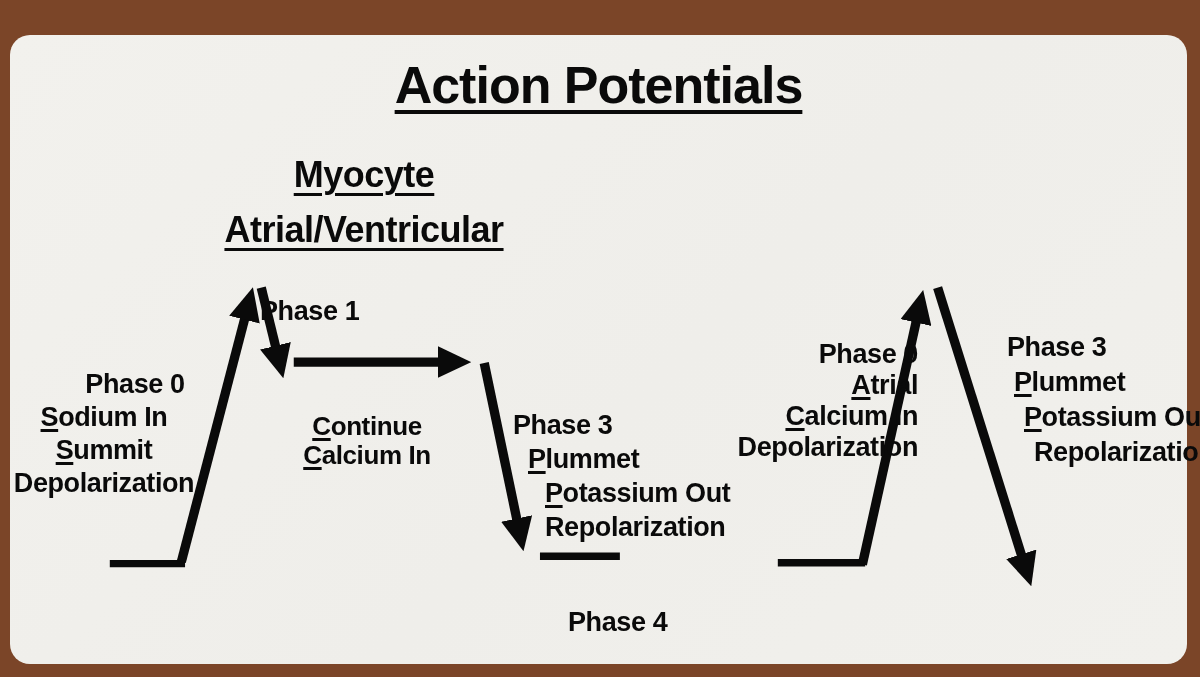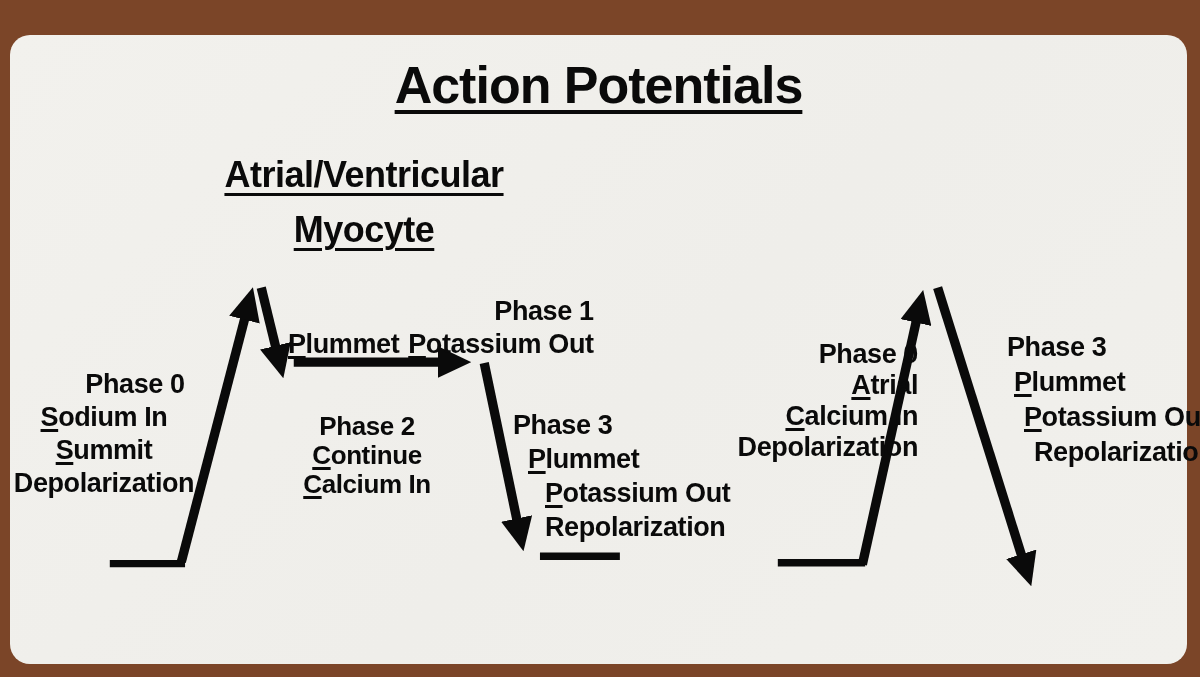"Atrial/Ventricular" div.hline { order: before "Myocyte" -> after "Myocyte" }
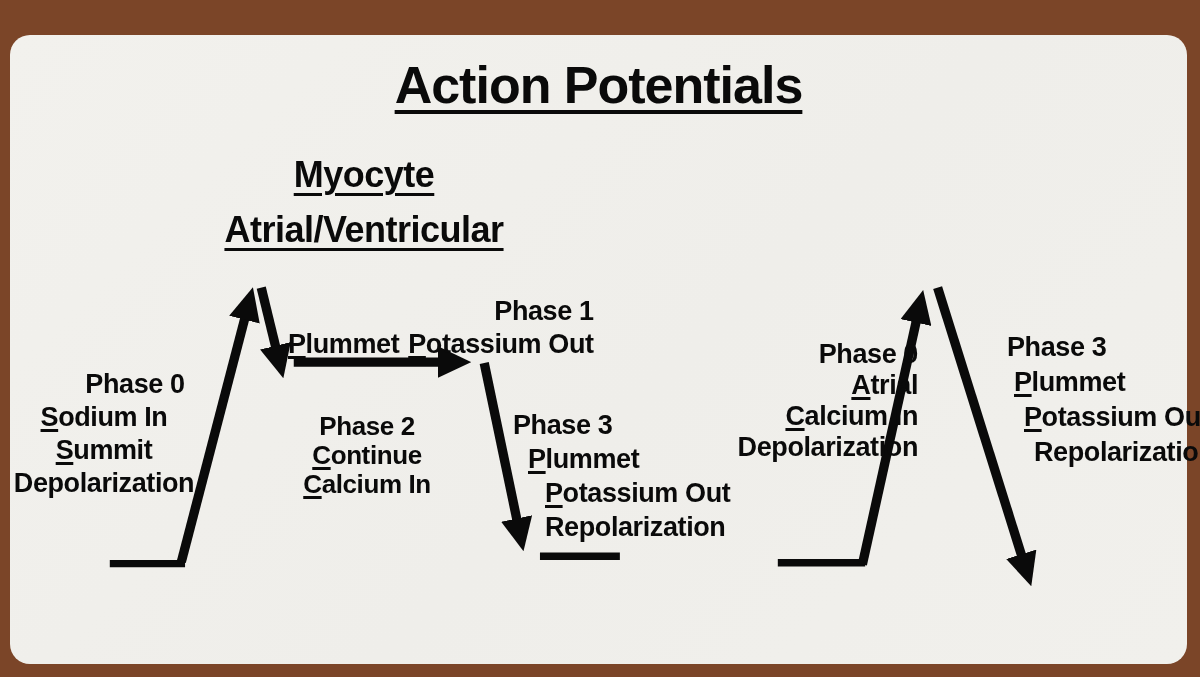"Phase 1" .b-myo-p1 { text-align: right -> left }
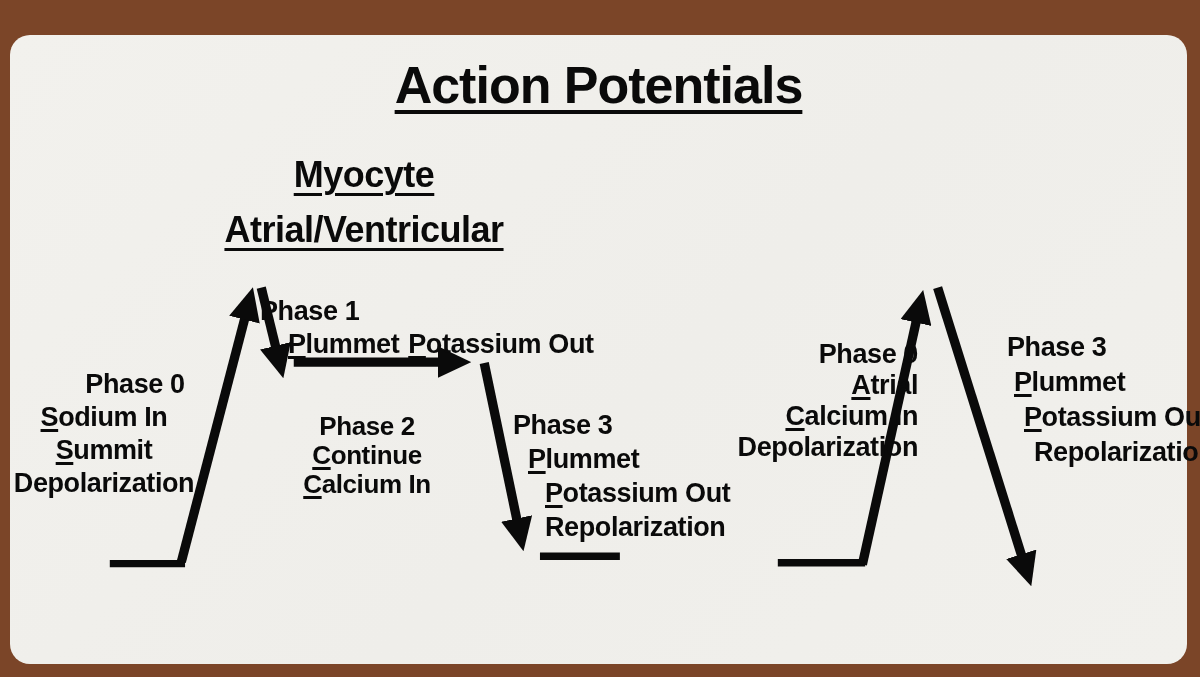"Plummet Potassium Out" span.ln { html: <span><span>Plummet</span><span>Potassium Out</span></span> -> none }
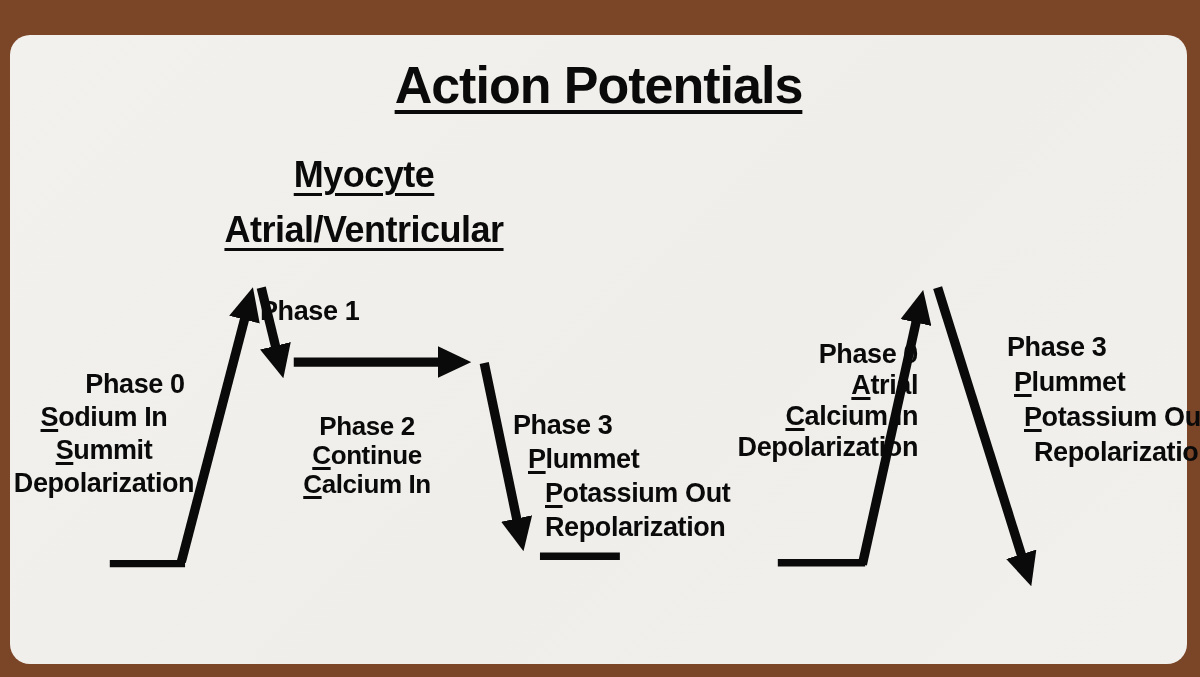"Phase 2" span.ln { html: <span>Phase 2</span> -> none }
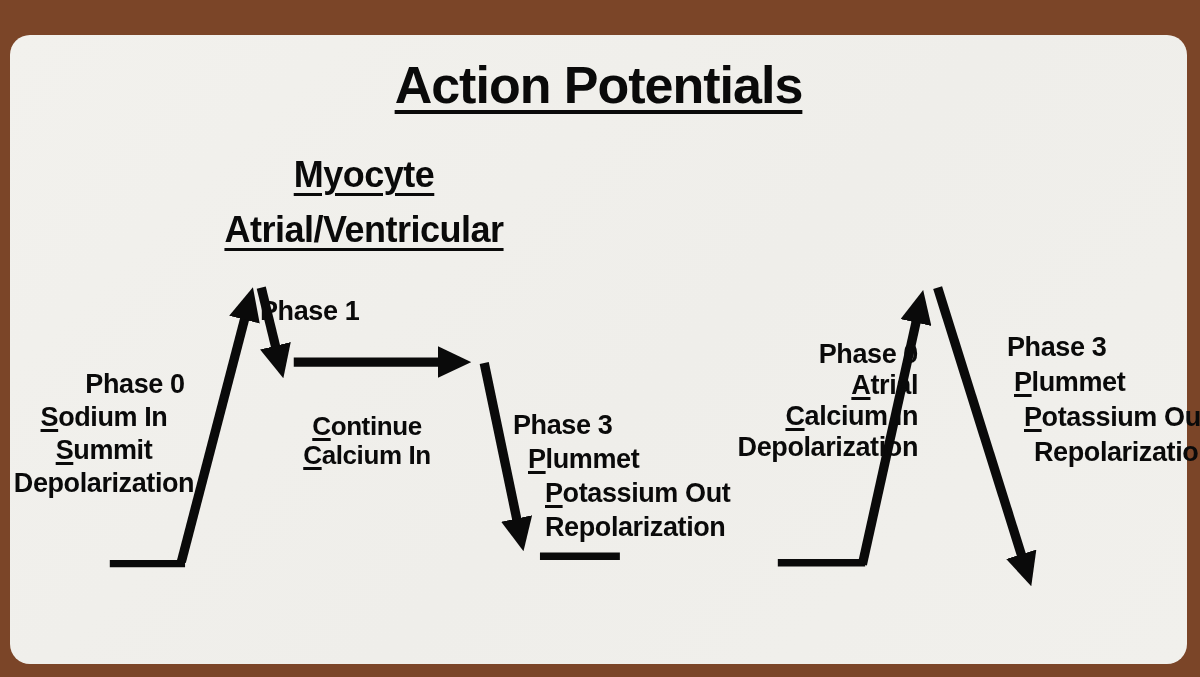"Phase 4" div.block { html: none -> <div> <span>Phase 4</span> </div> }
